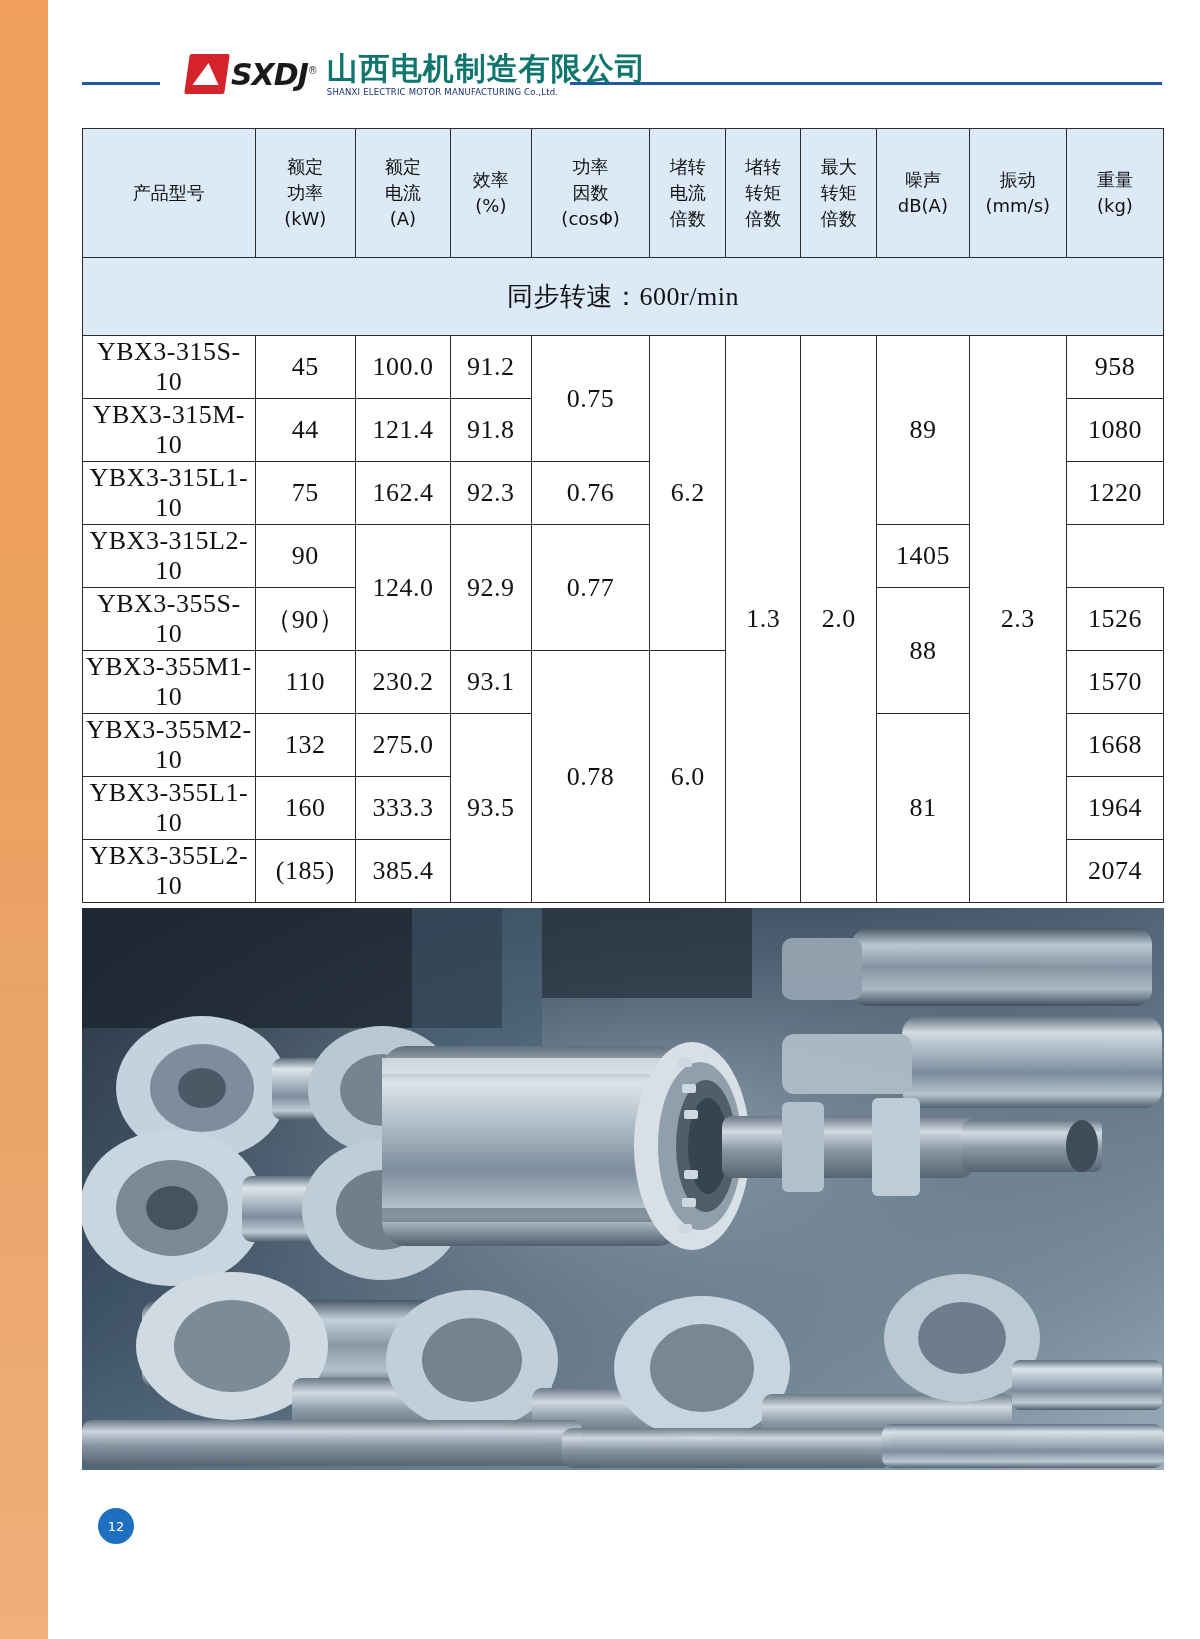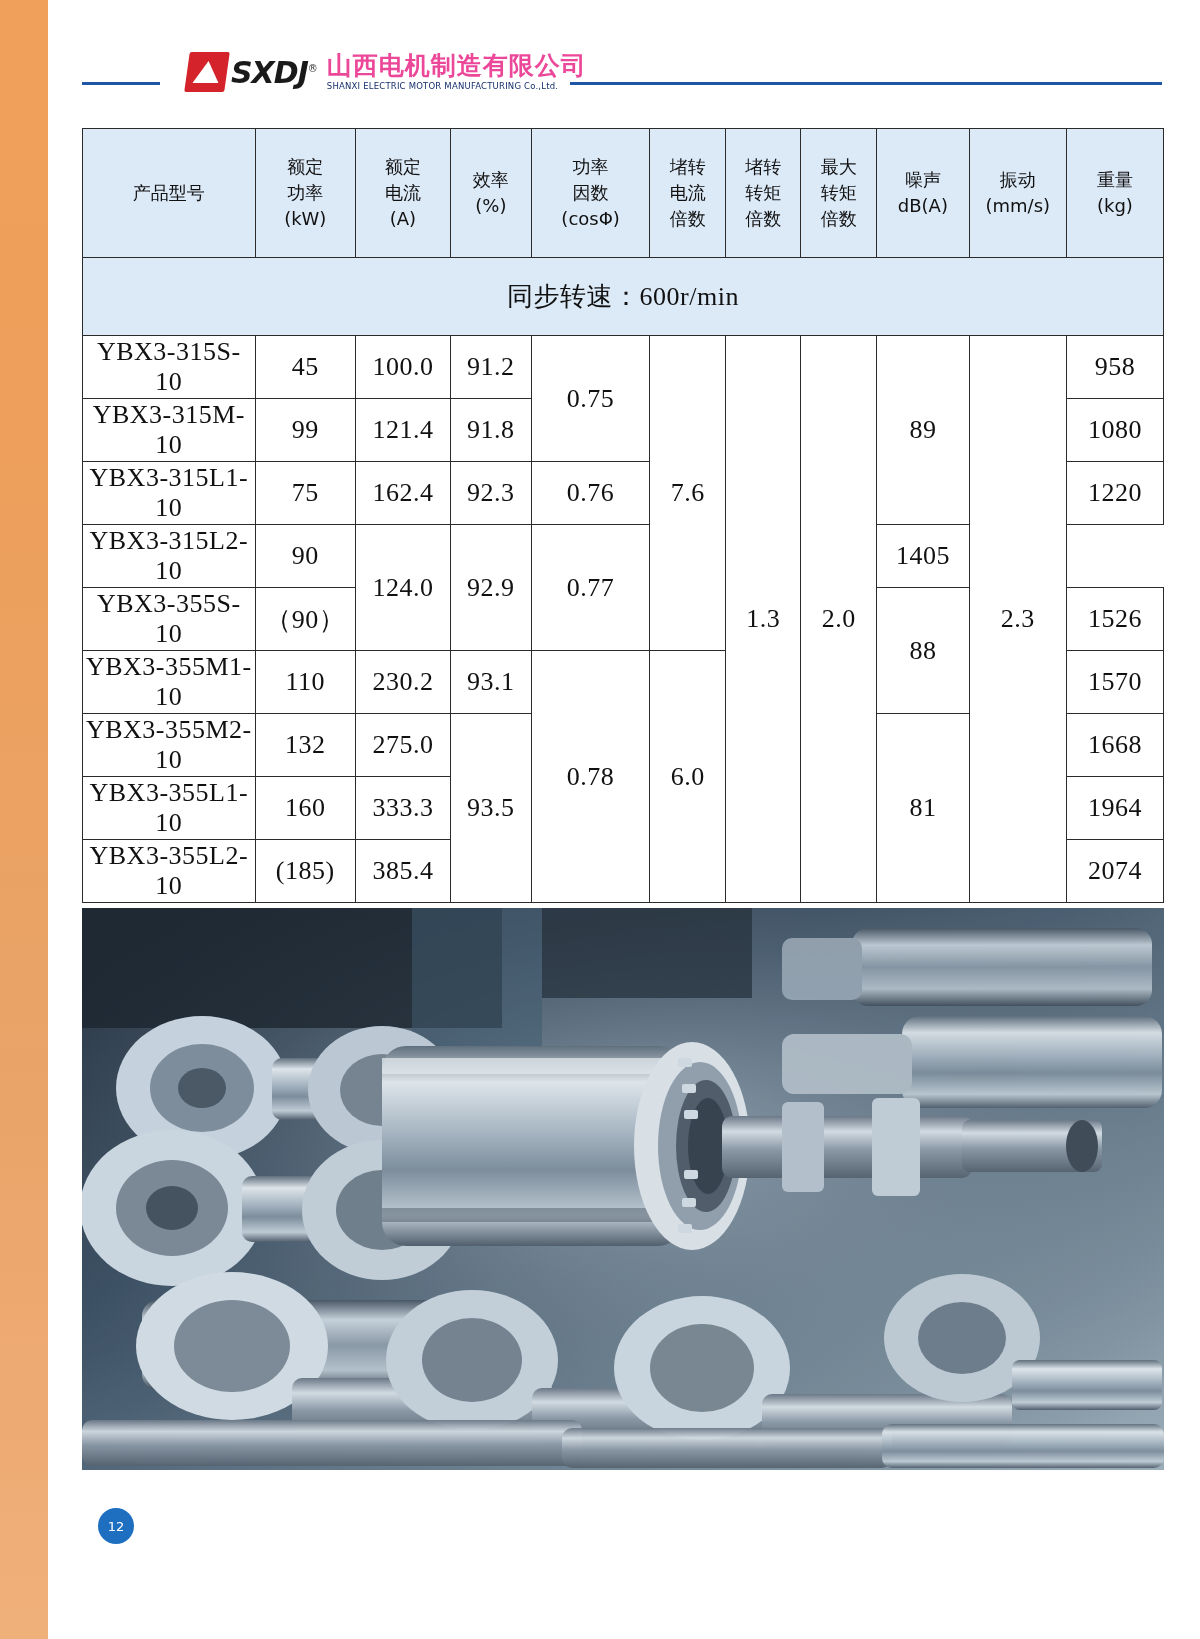"山西电机制造有限公司" .company-cn { color: #ec4899 -> #0f766e; font-size: 25px -> 31px }
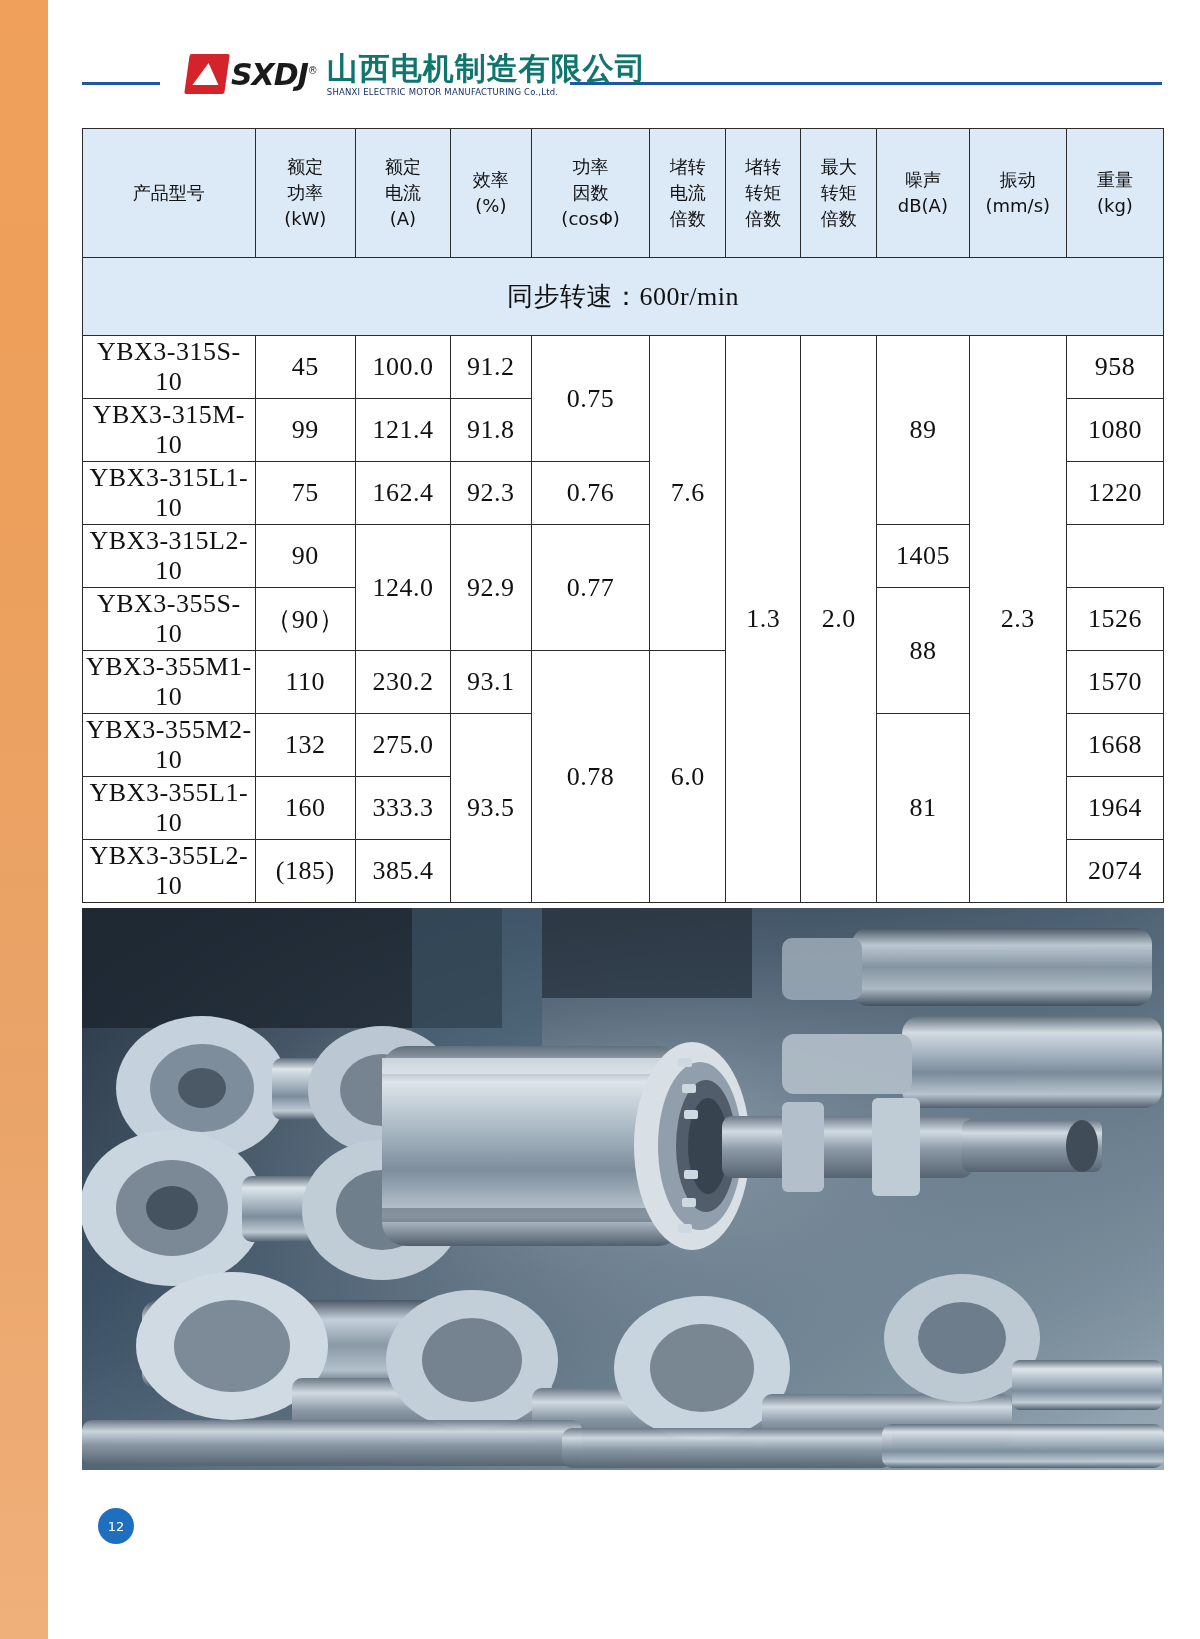"99" td { text: 99 -> 44 }
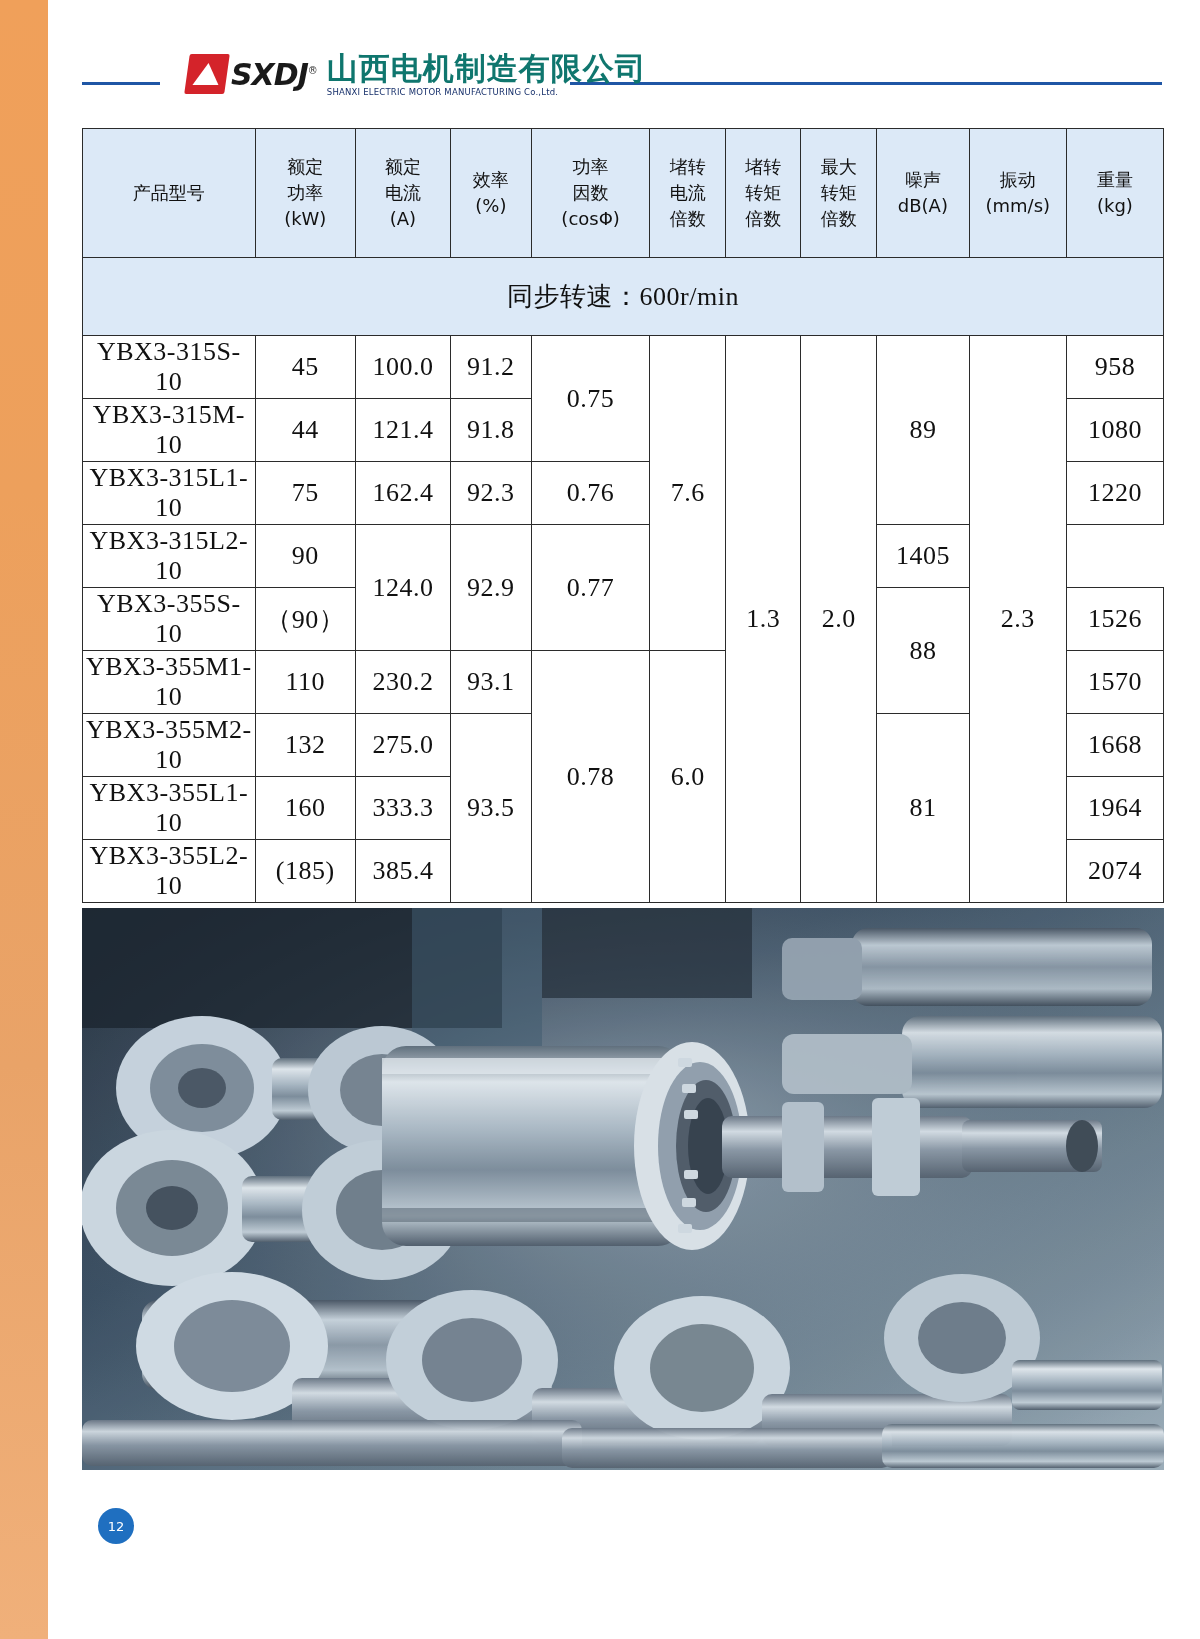"7.6" td { text: 7.6 -> 6.2 }
